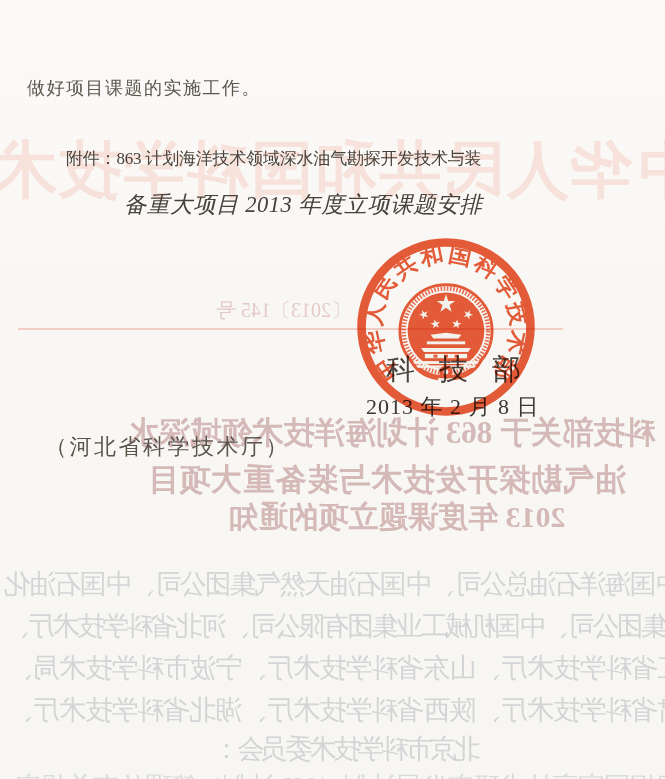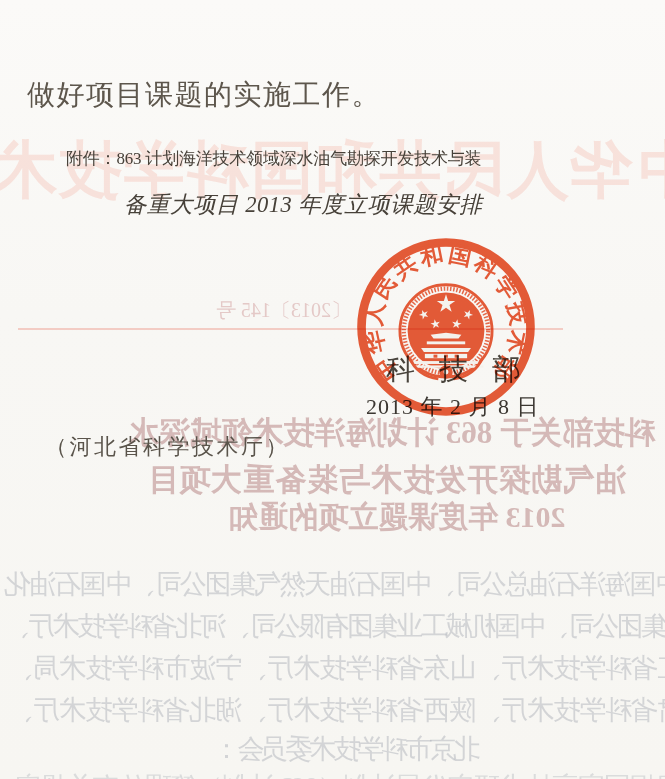"做好项目课题的实施工作。" .body-line { font-size: 28px -> 18px }
